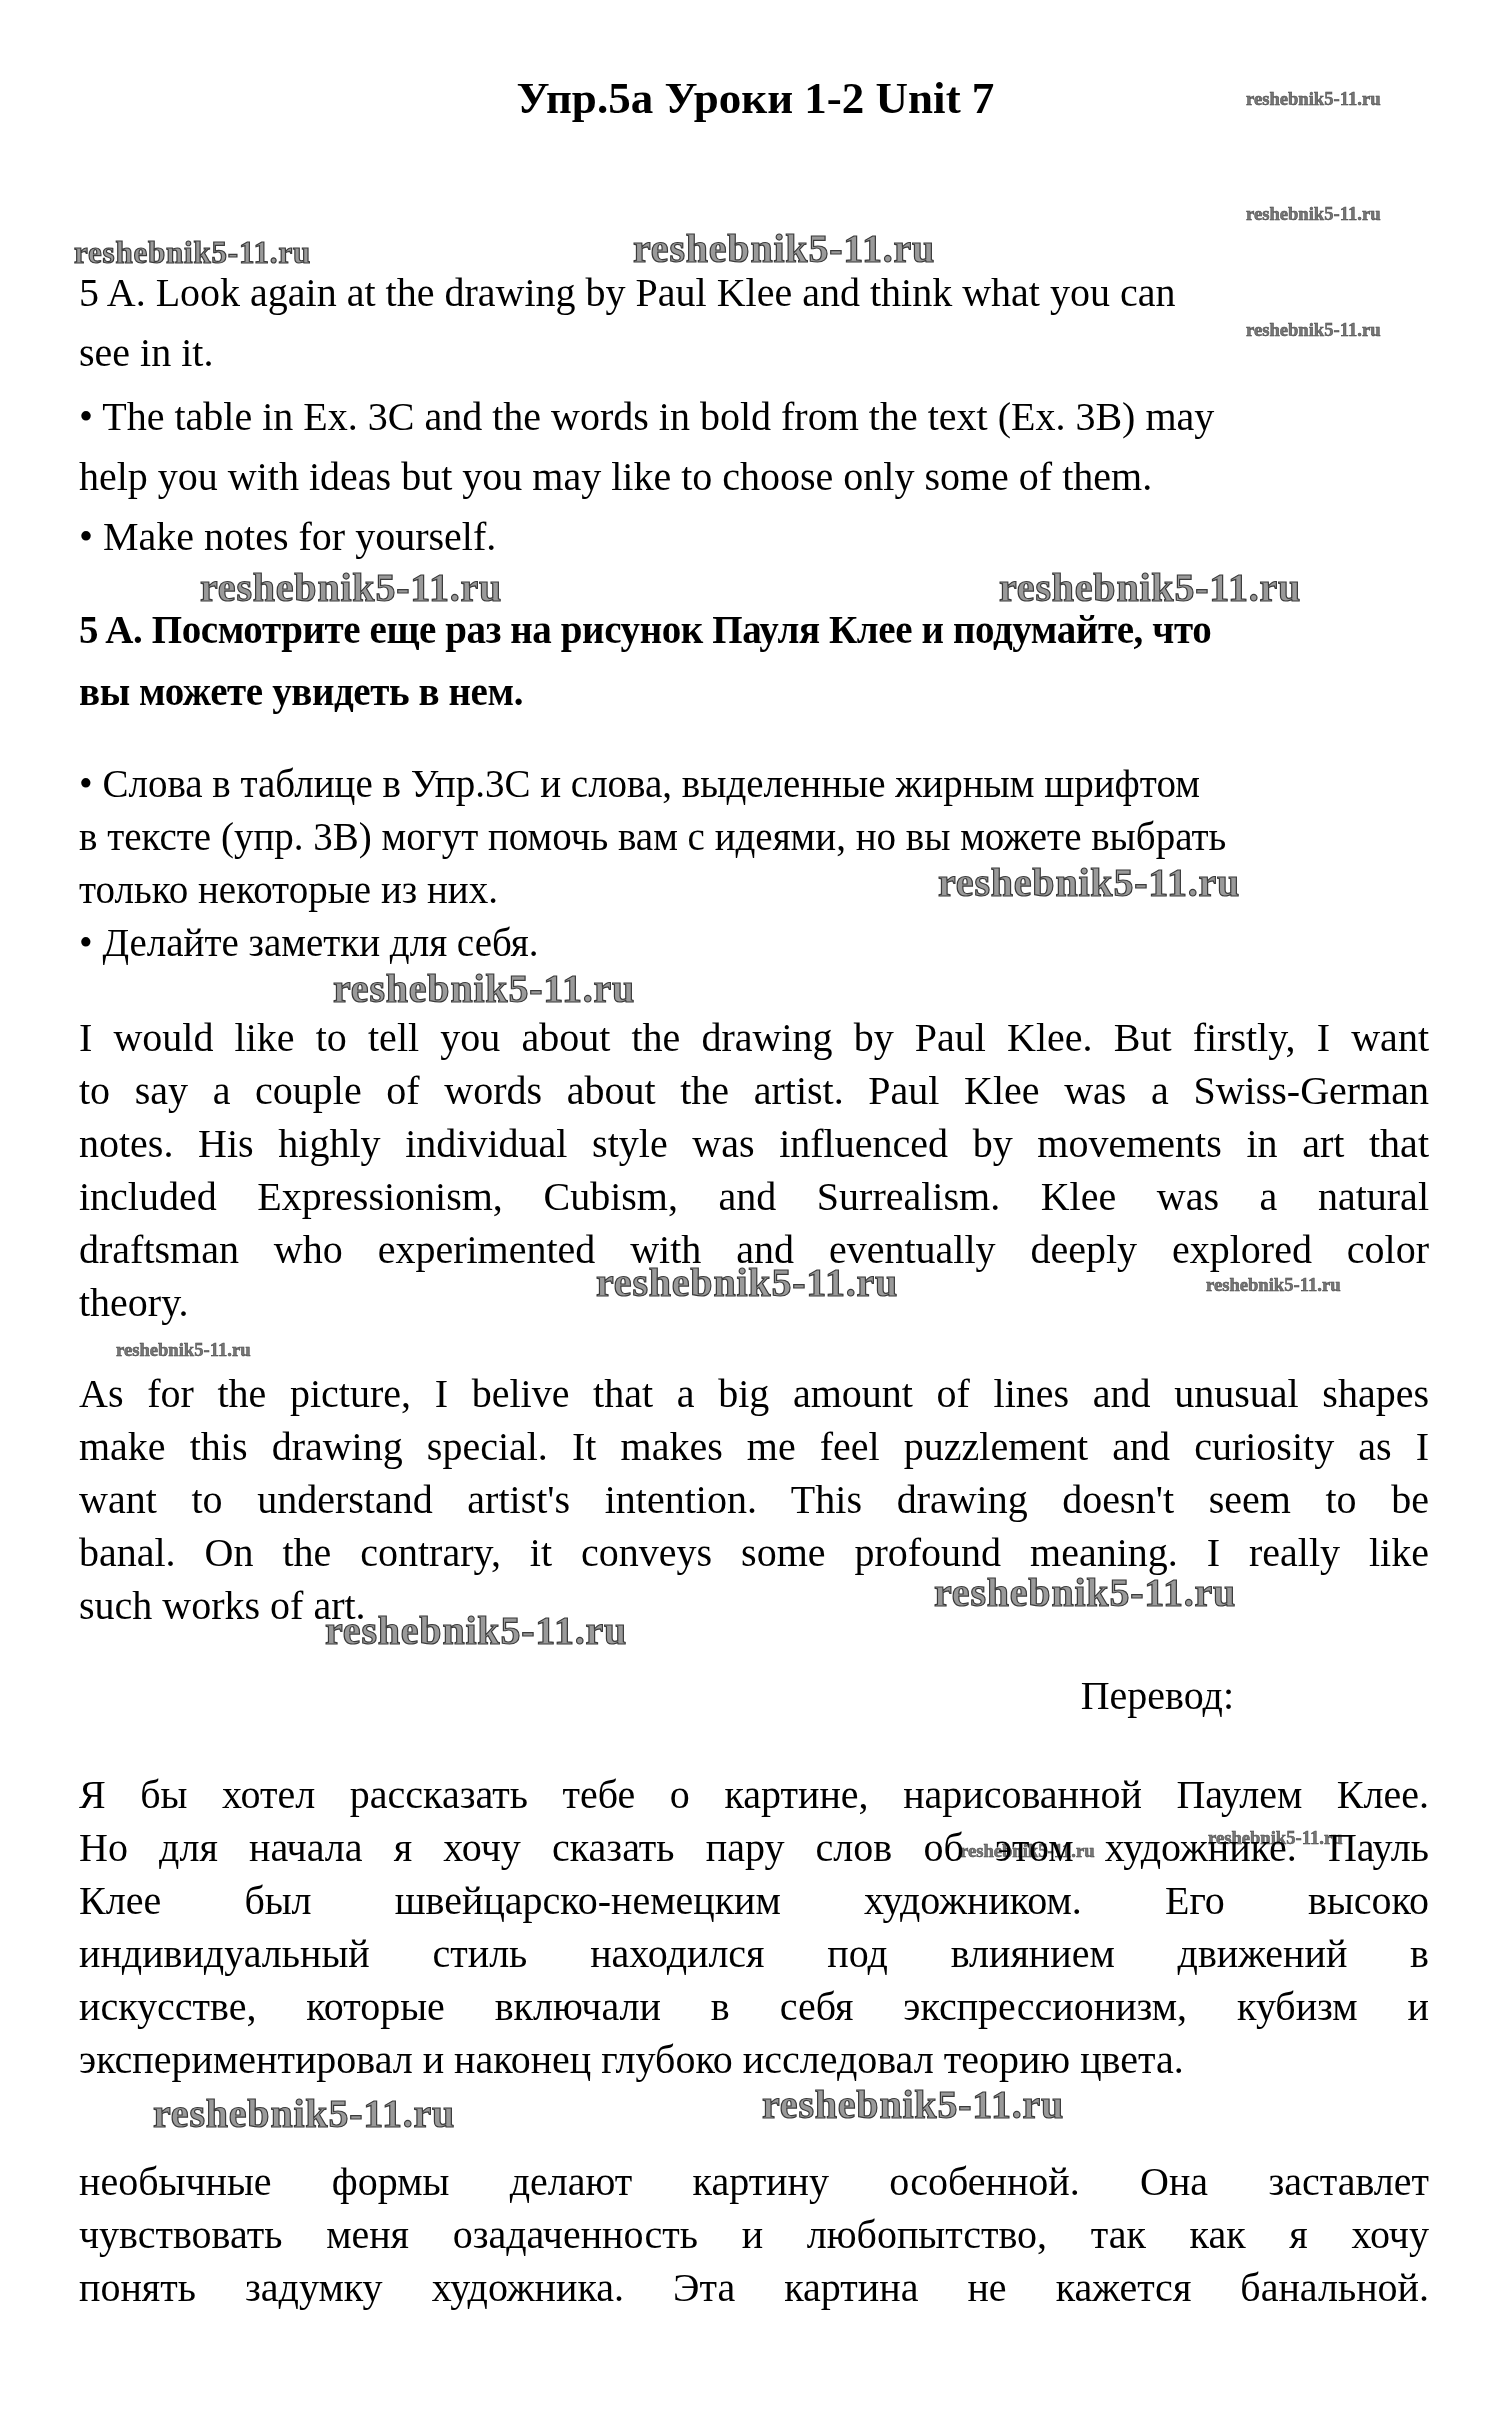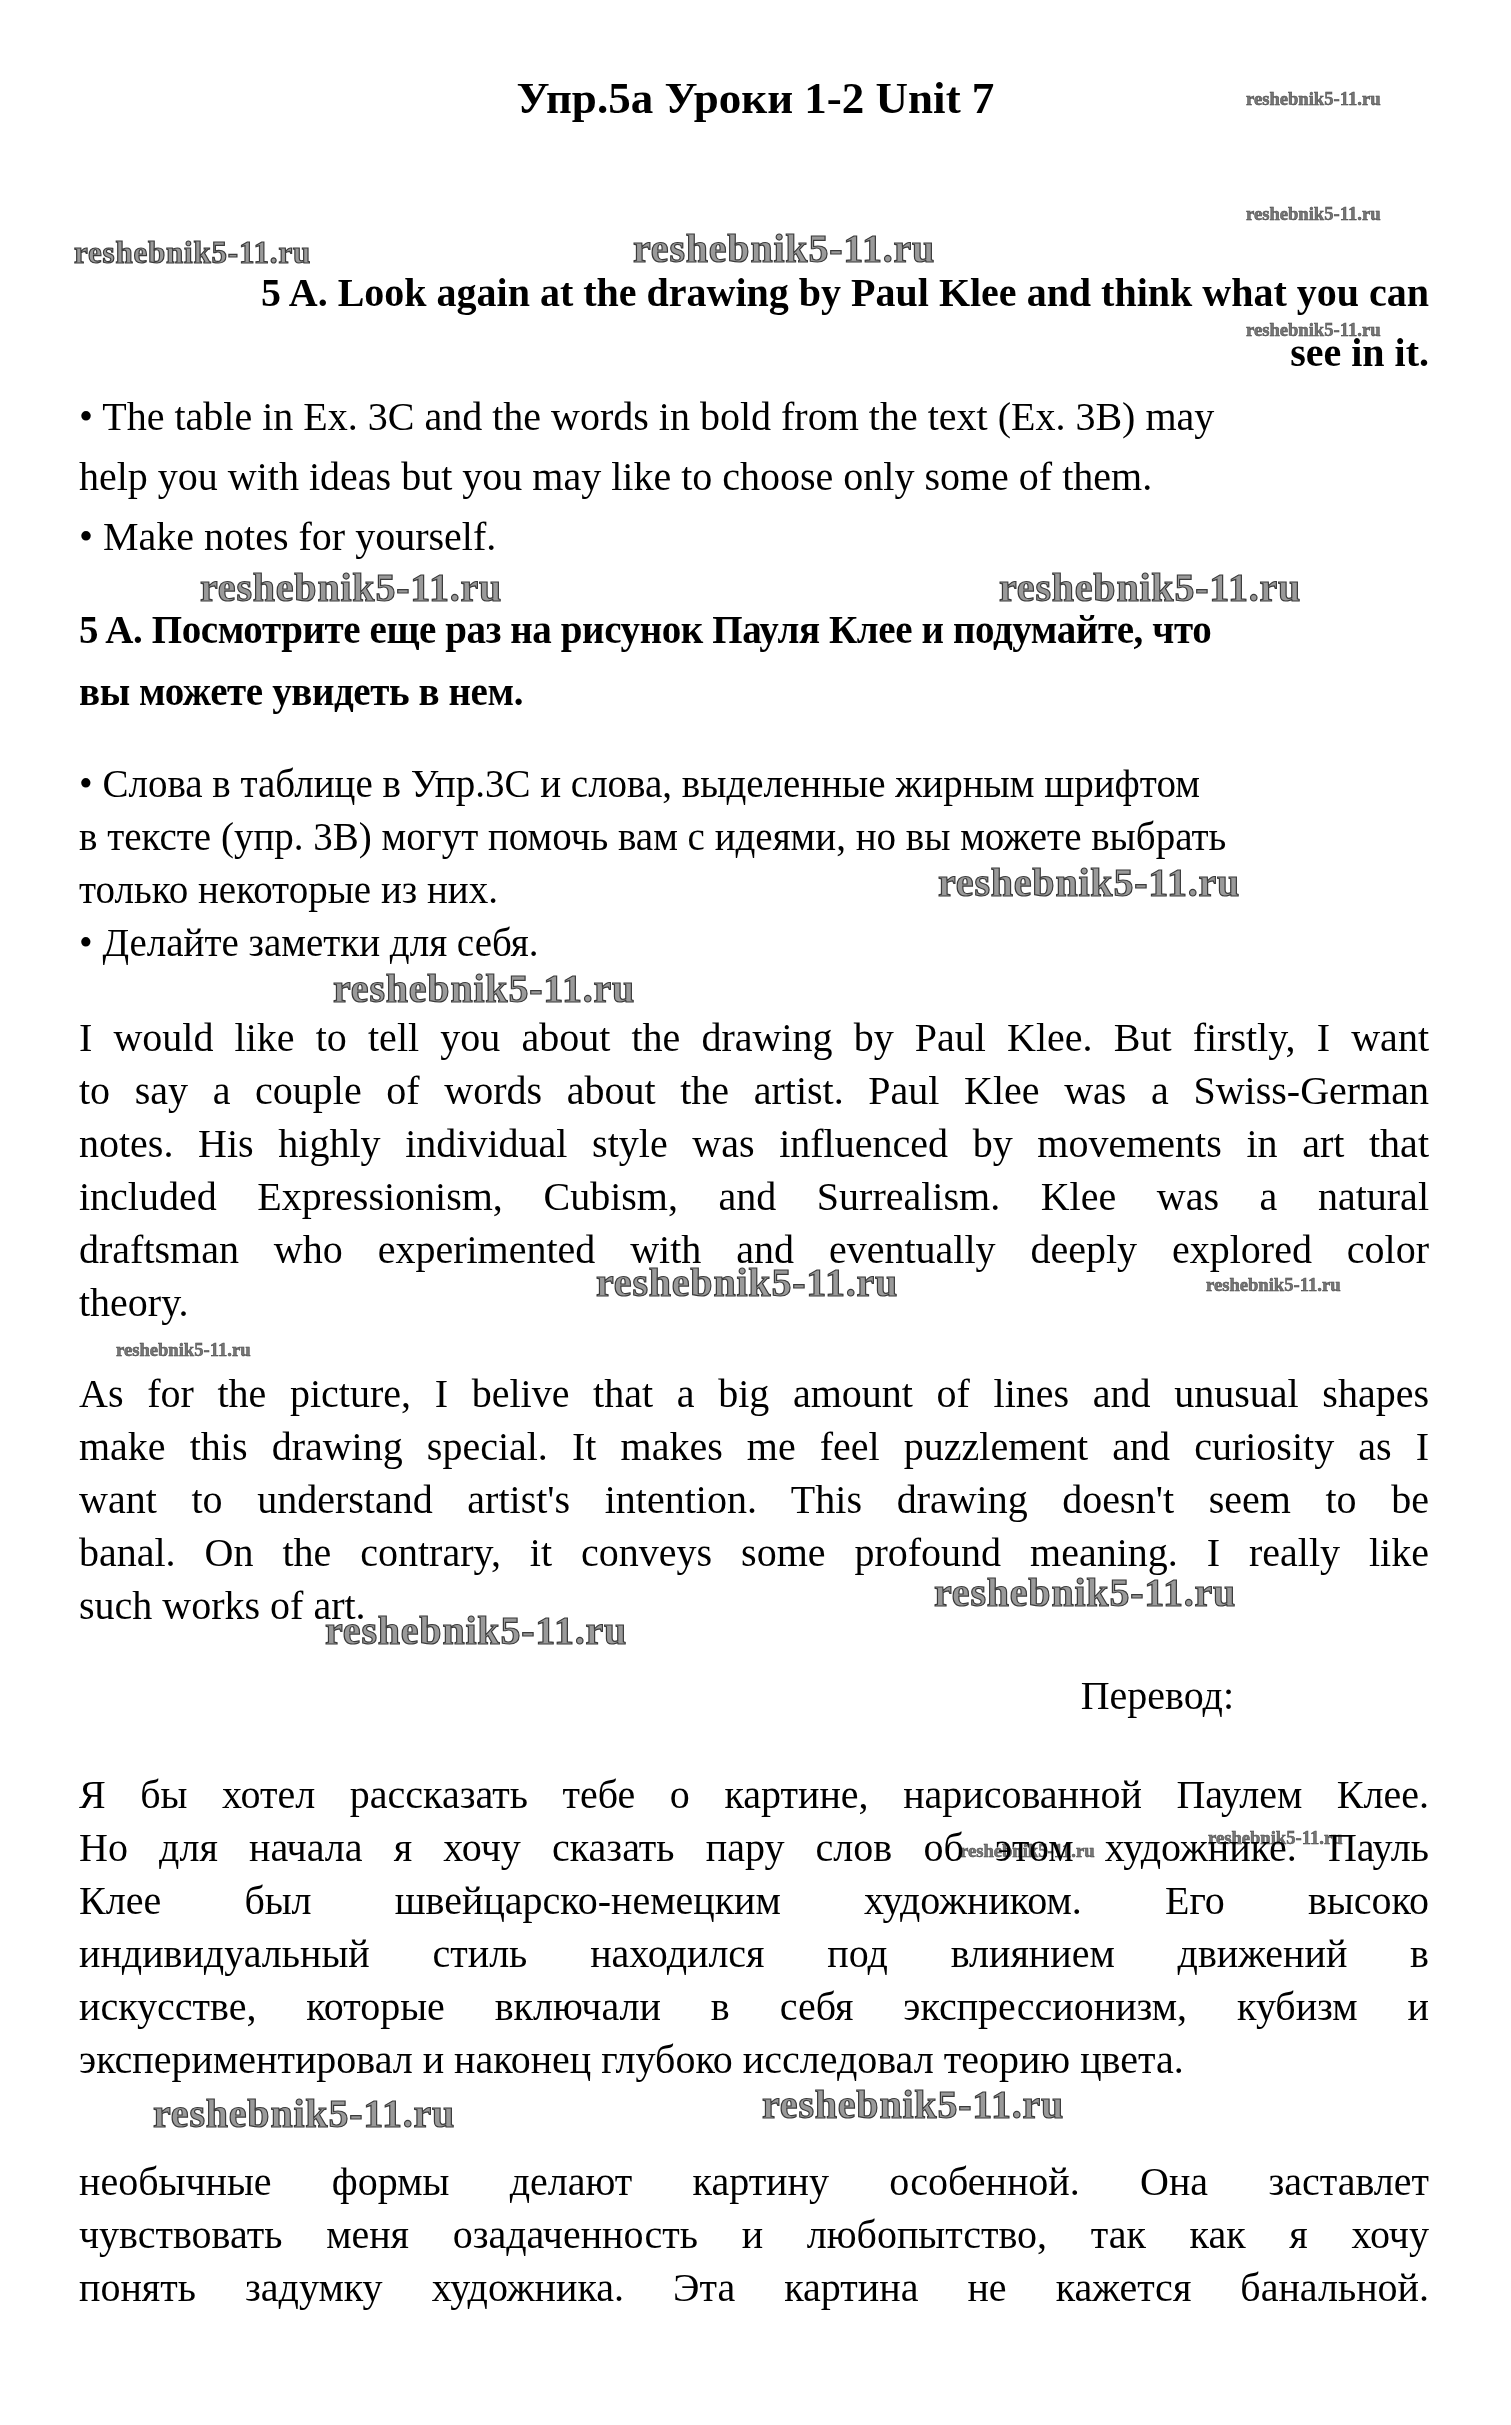"5 A. Look again at" .h-en { font-weight: bold -> normal; text-align: right -> none }
